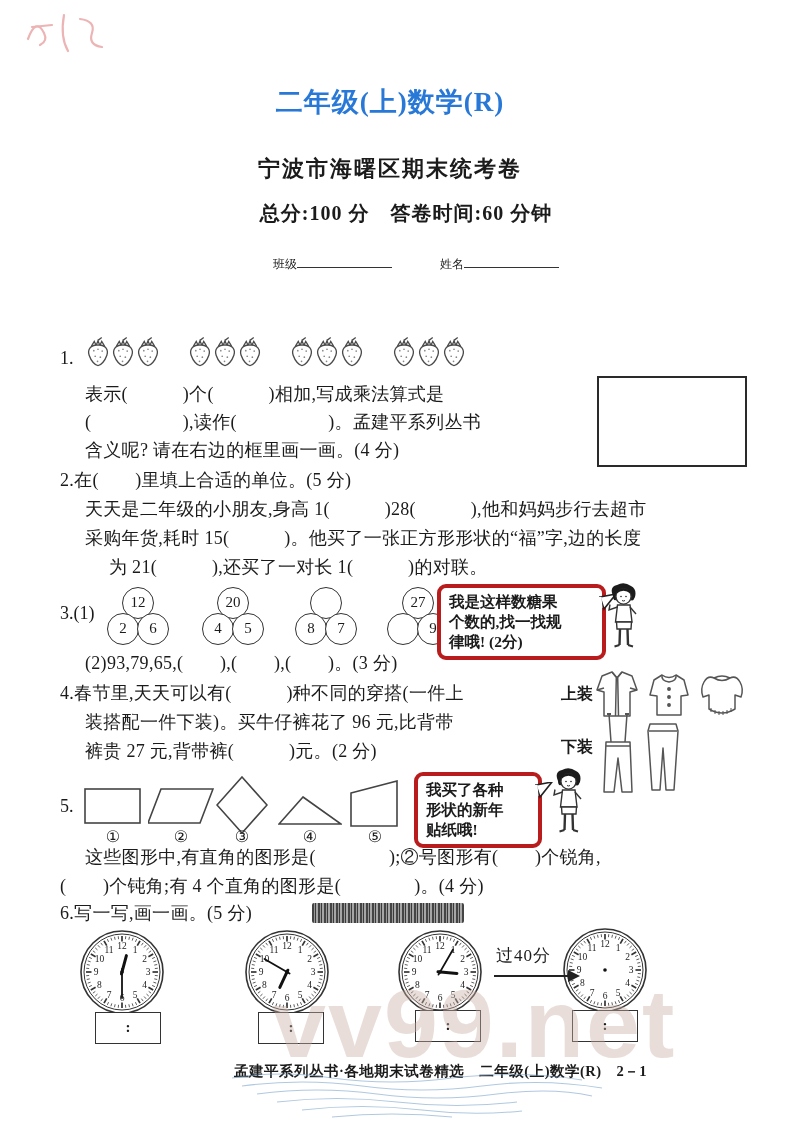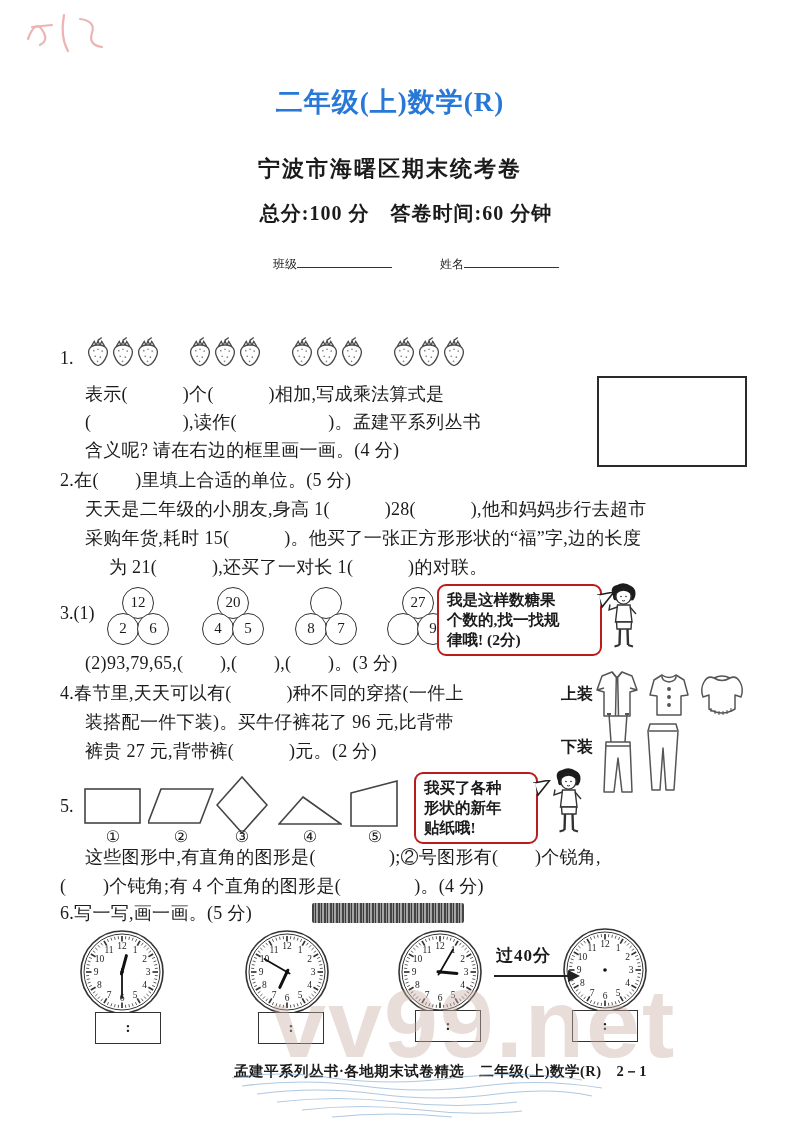"我是这样数糖果" .bubble { border: 2px solid #b91c1c -> 4px solid #b91c1c }
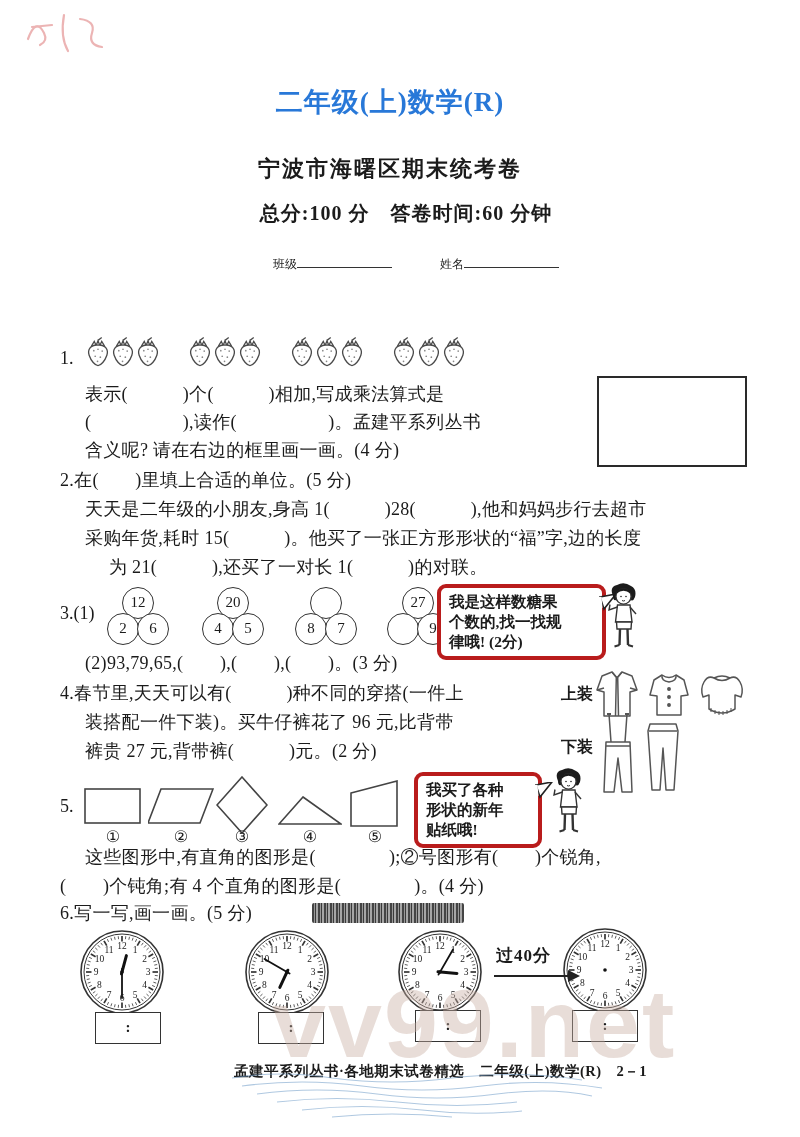"过40分" .arrowlabel { font-weight: bold -> normal }
